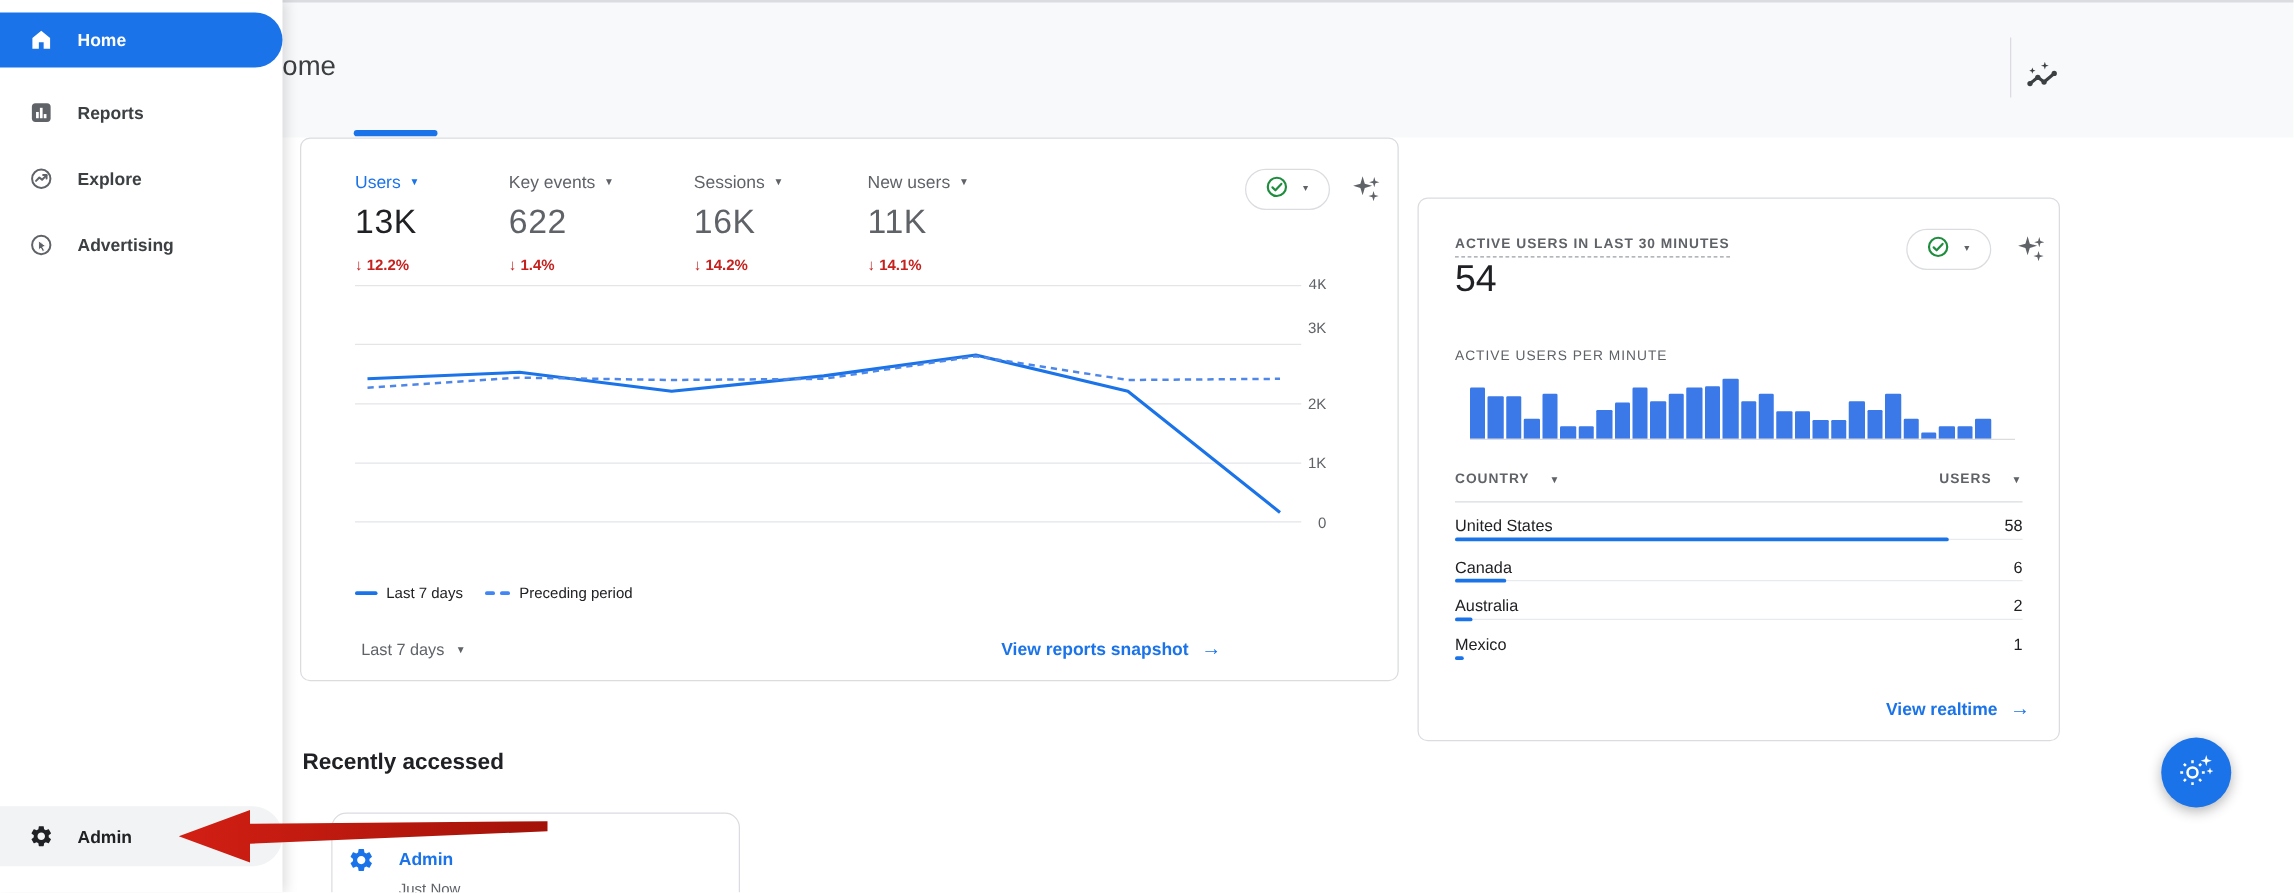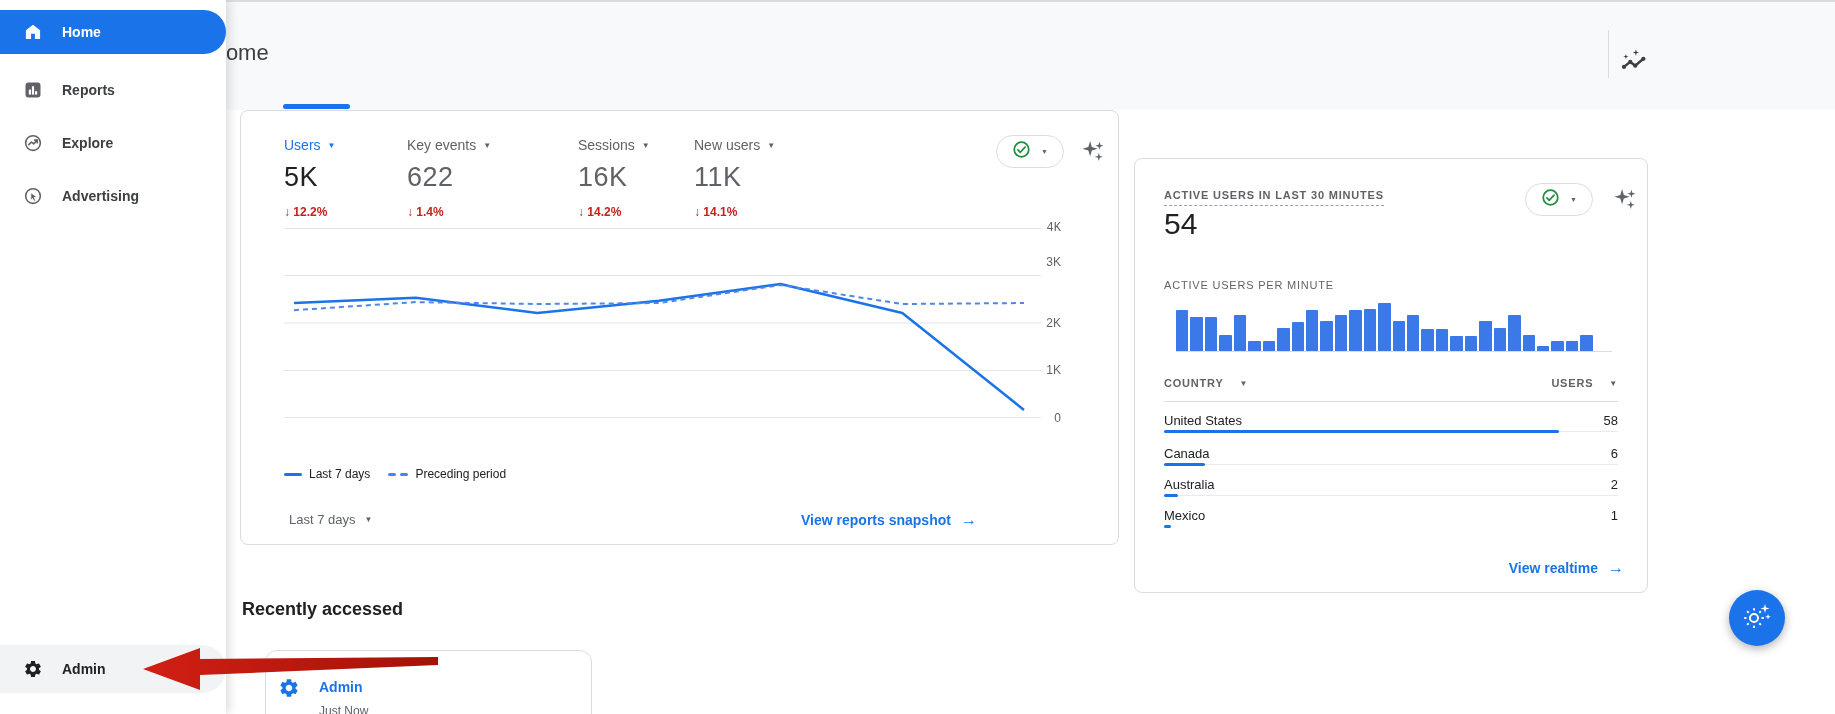"Sessions" div.metric { left: 337px -> 314px }
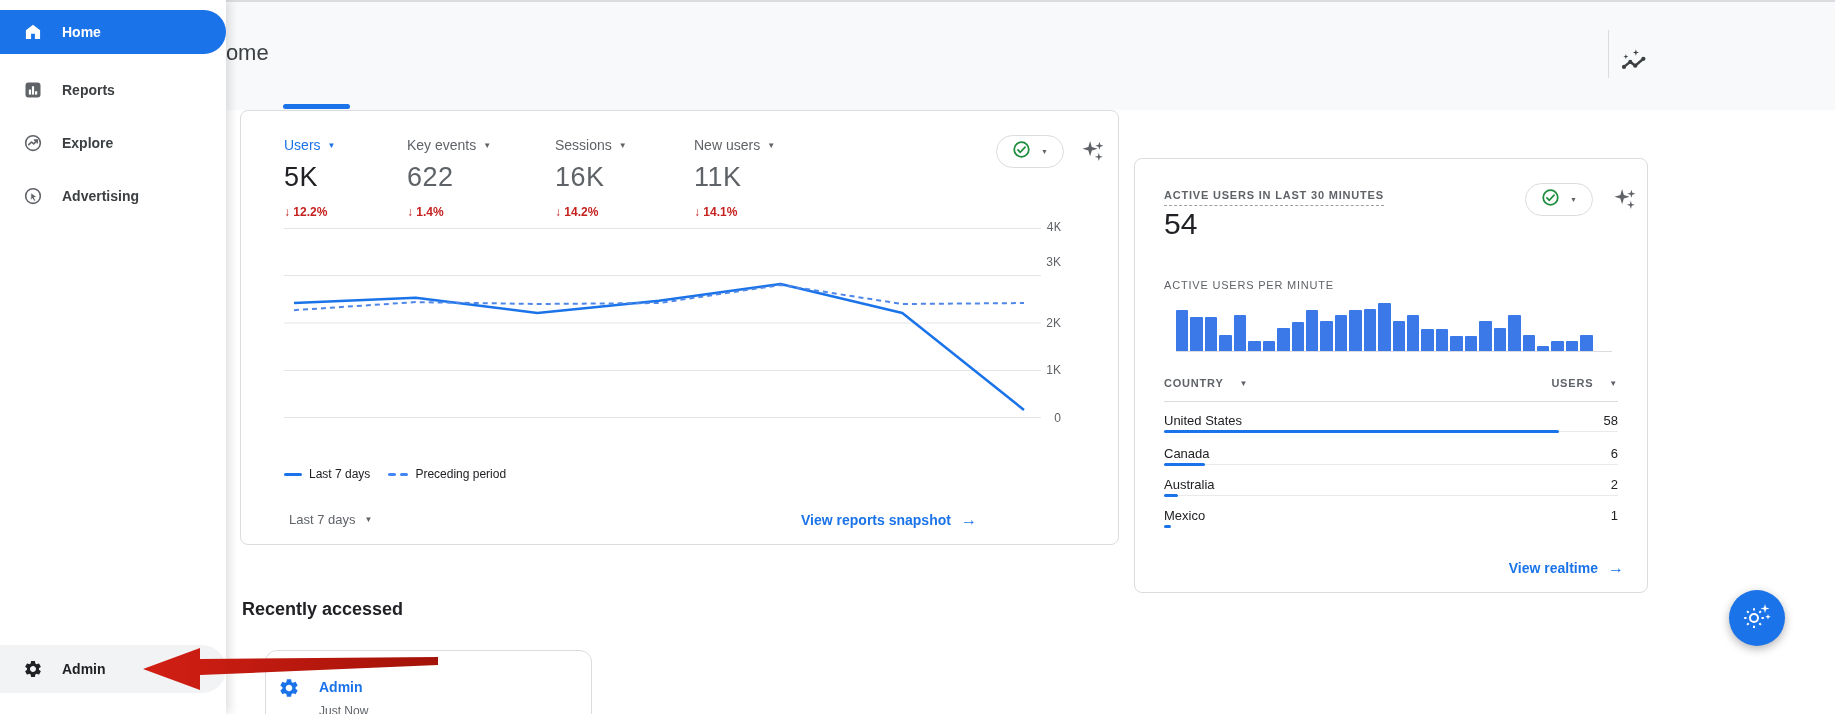"5K" div.m-value { text: 5K -> 13K }
